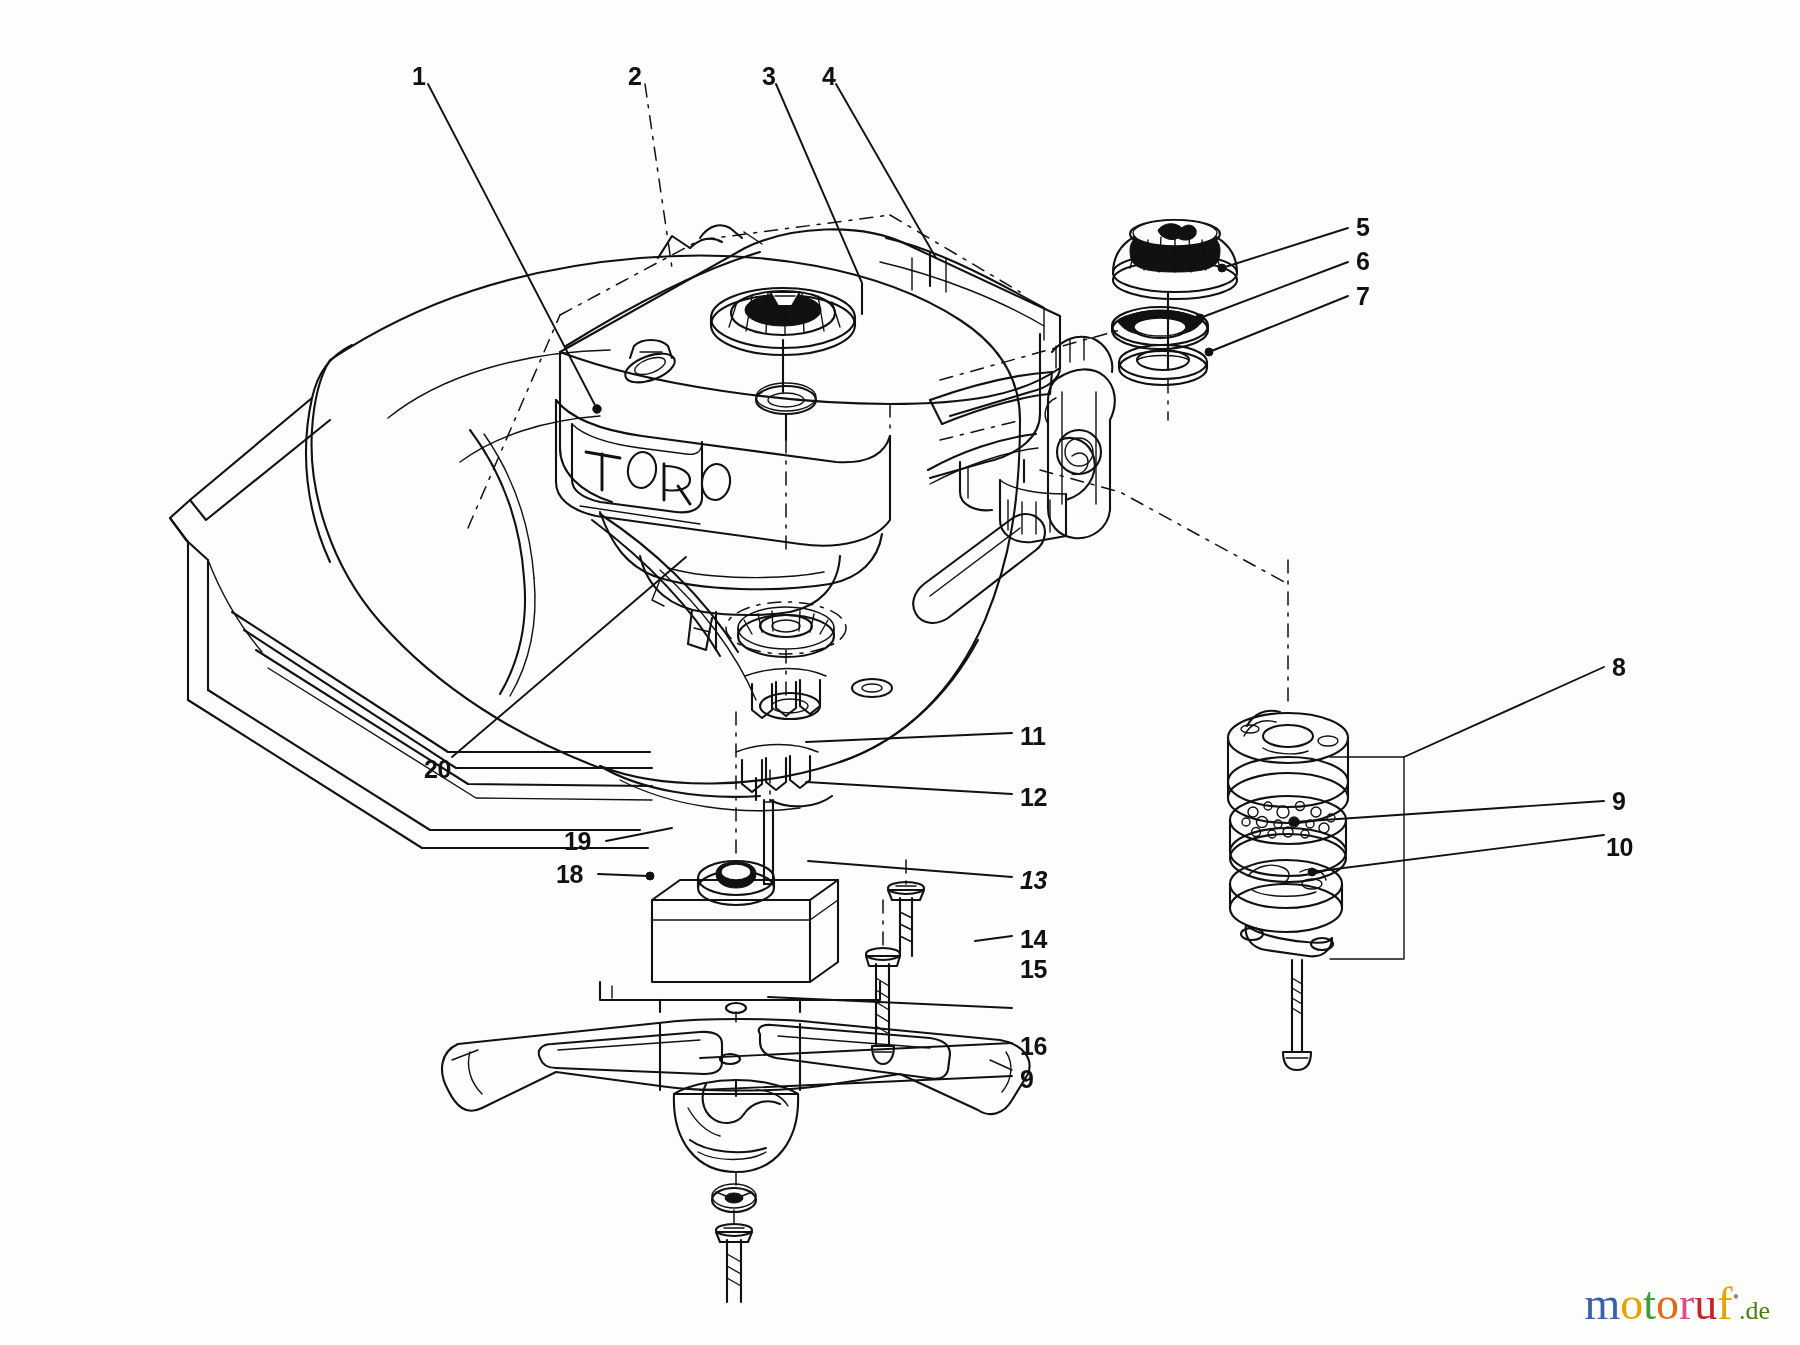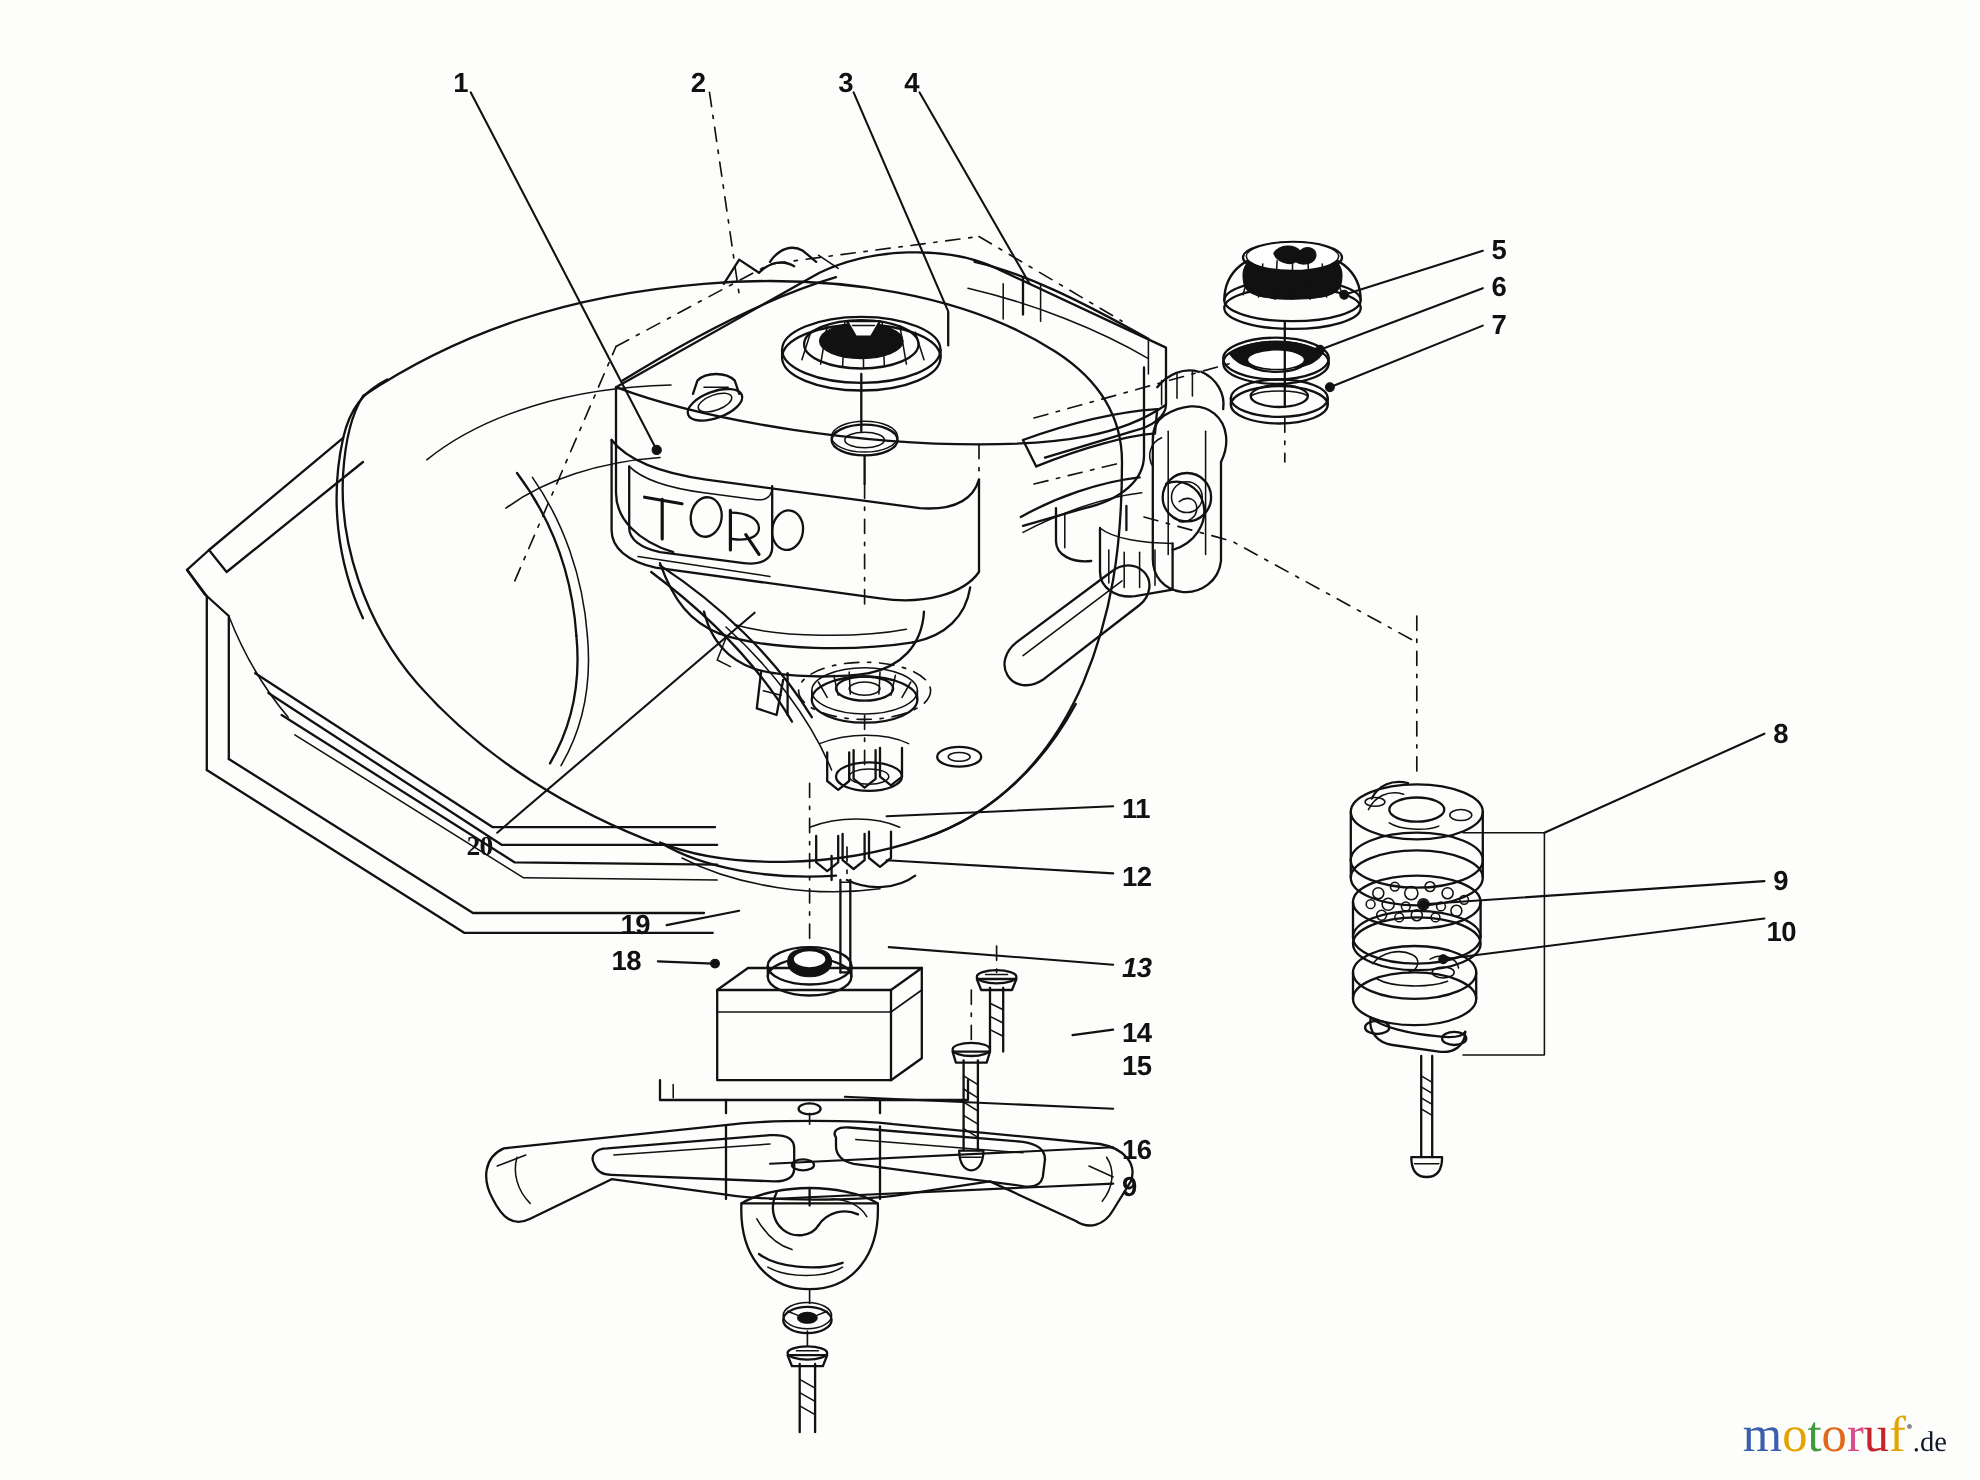"20" div.callout-label { font-family: Liberation Serif, serif -> none }
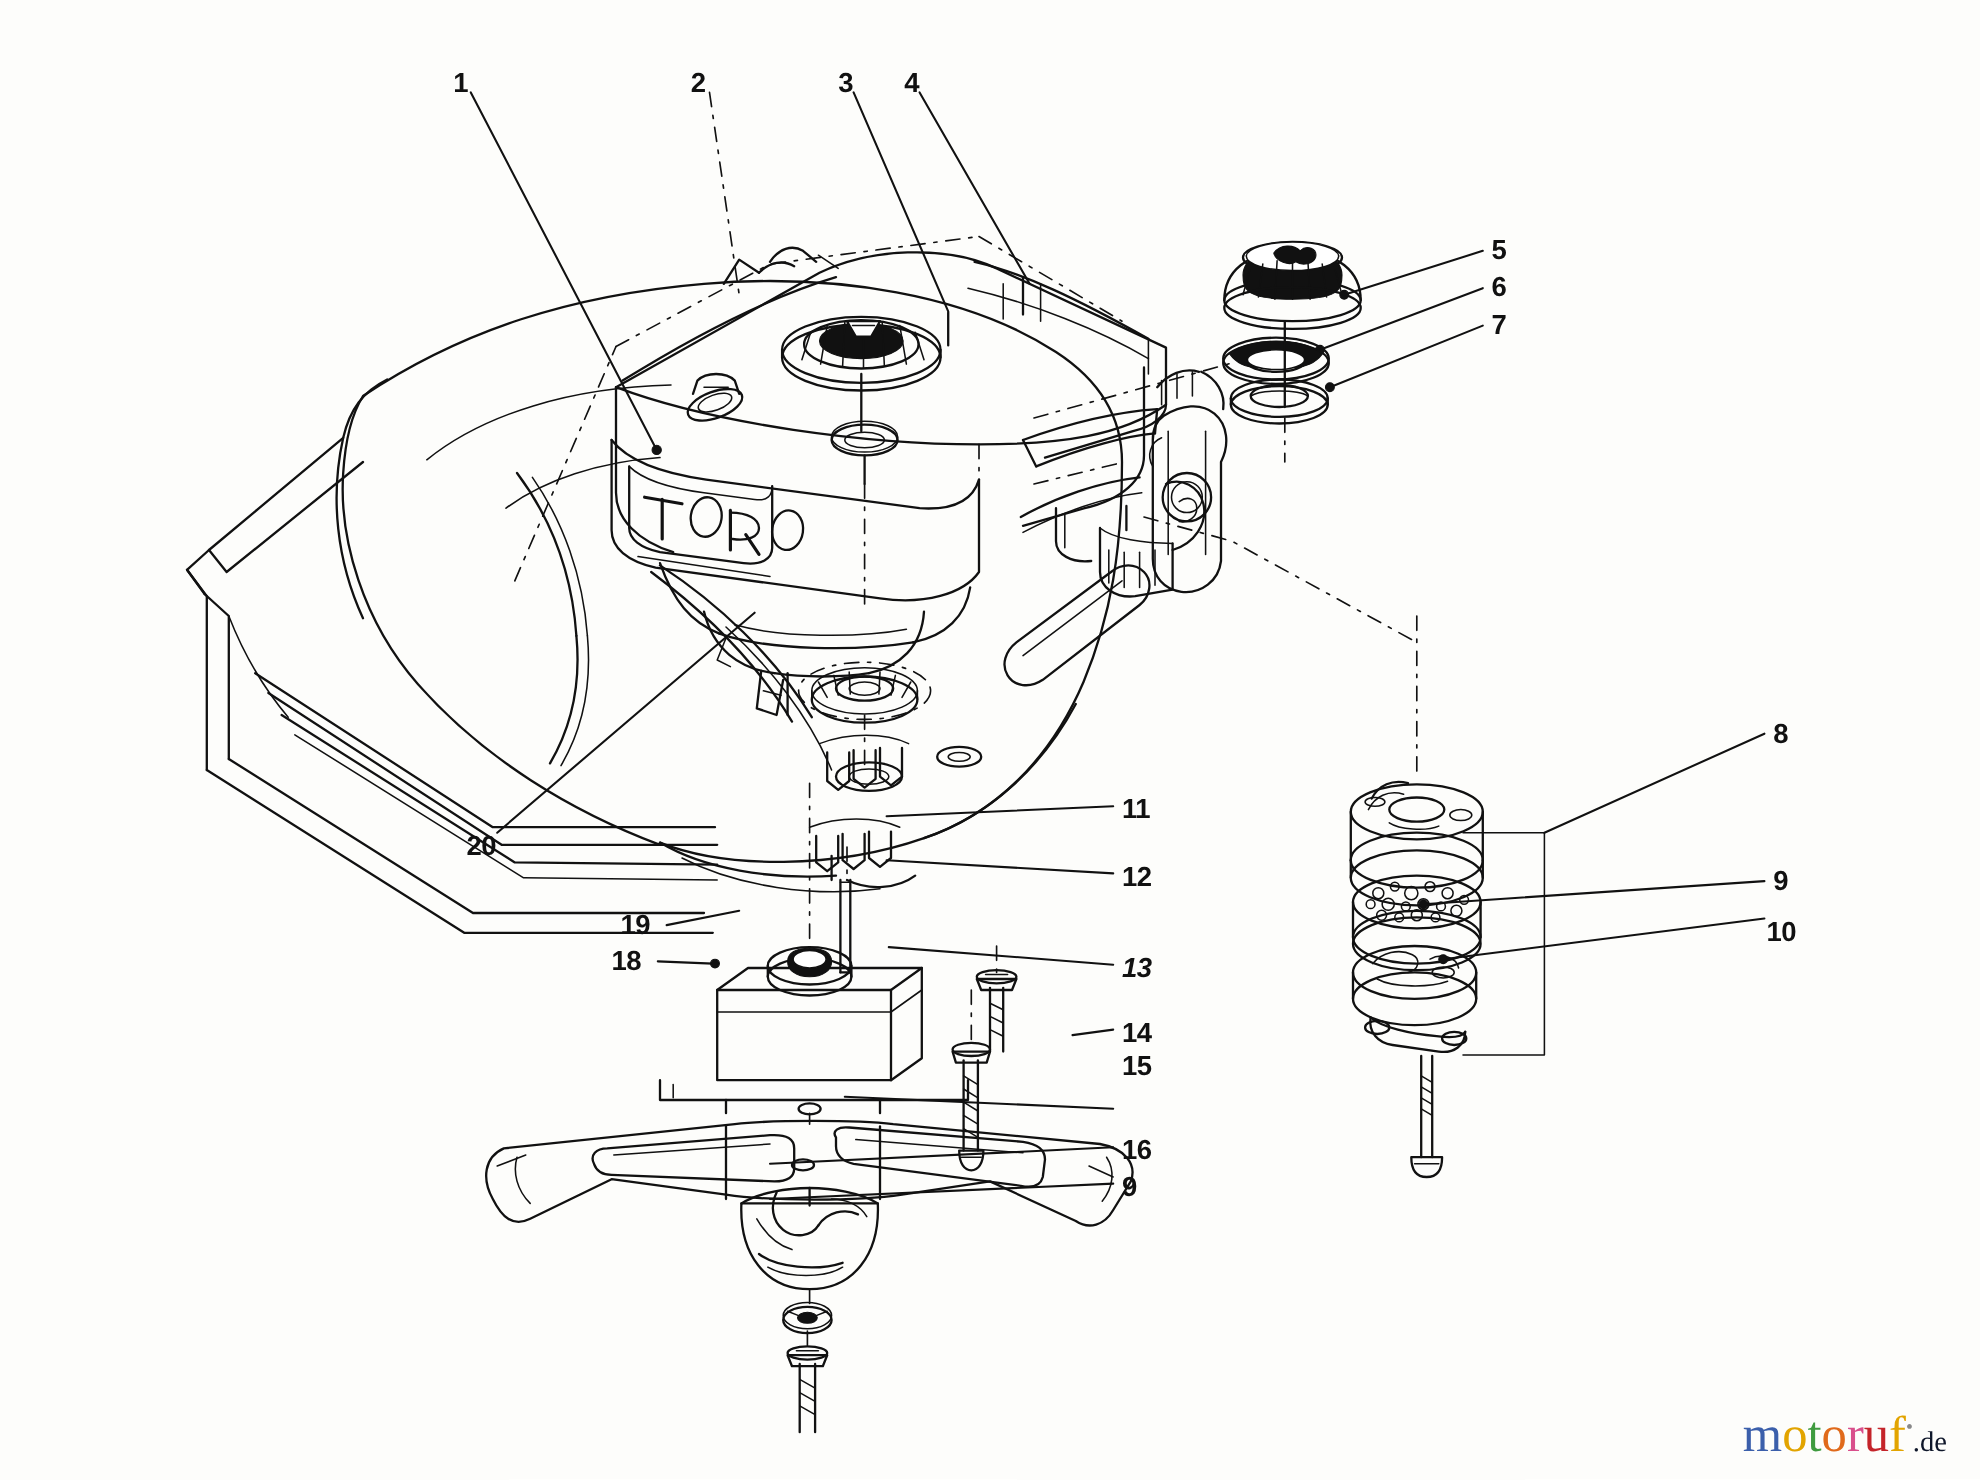".de" #watermark .tld { color: #0f172a -> #4d7c0f }
